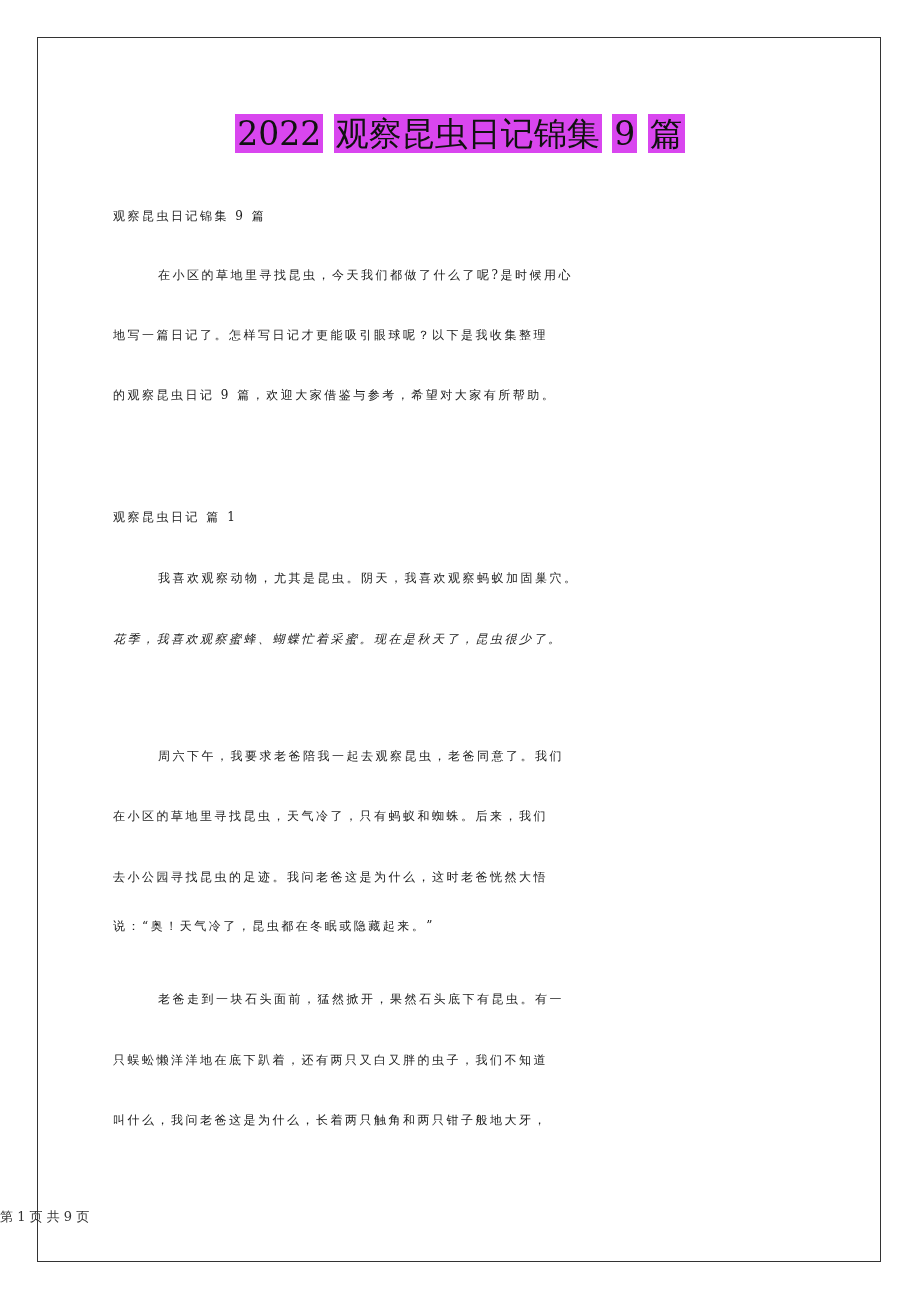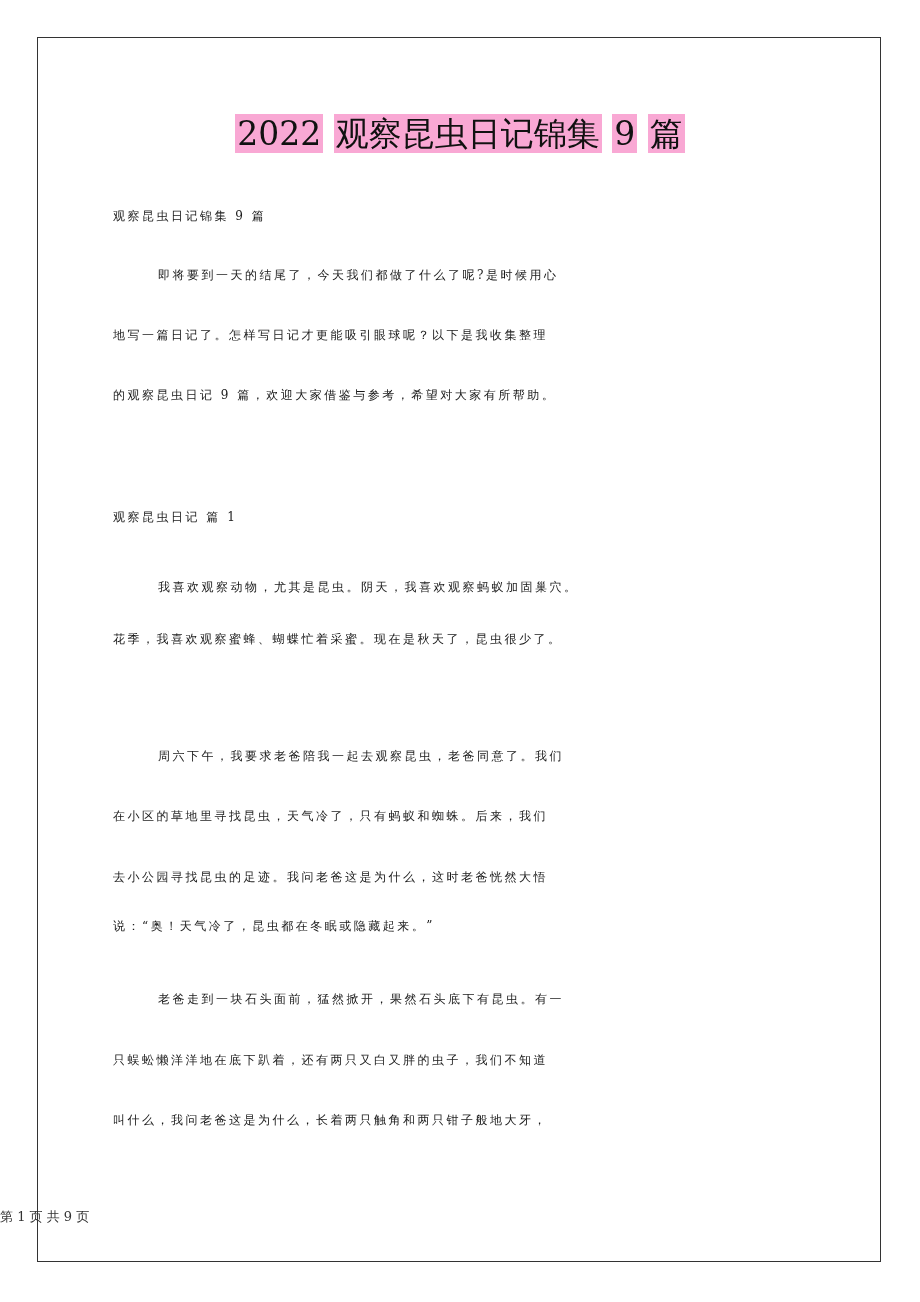"2022" .title span.hl { background: #f9a8d4 -> #d946ef }
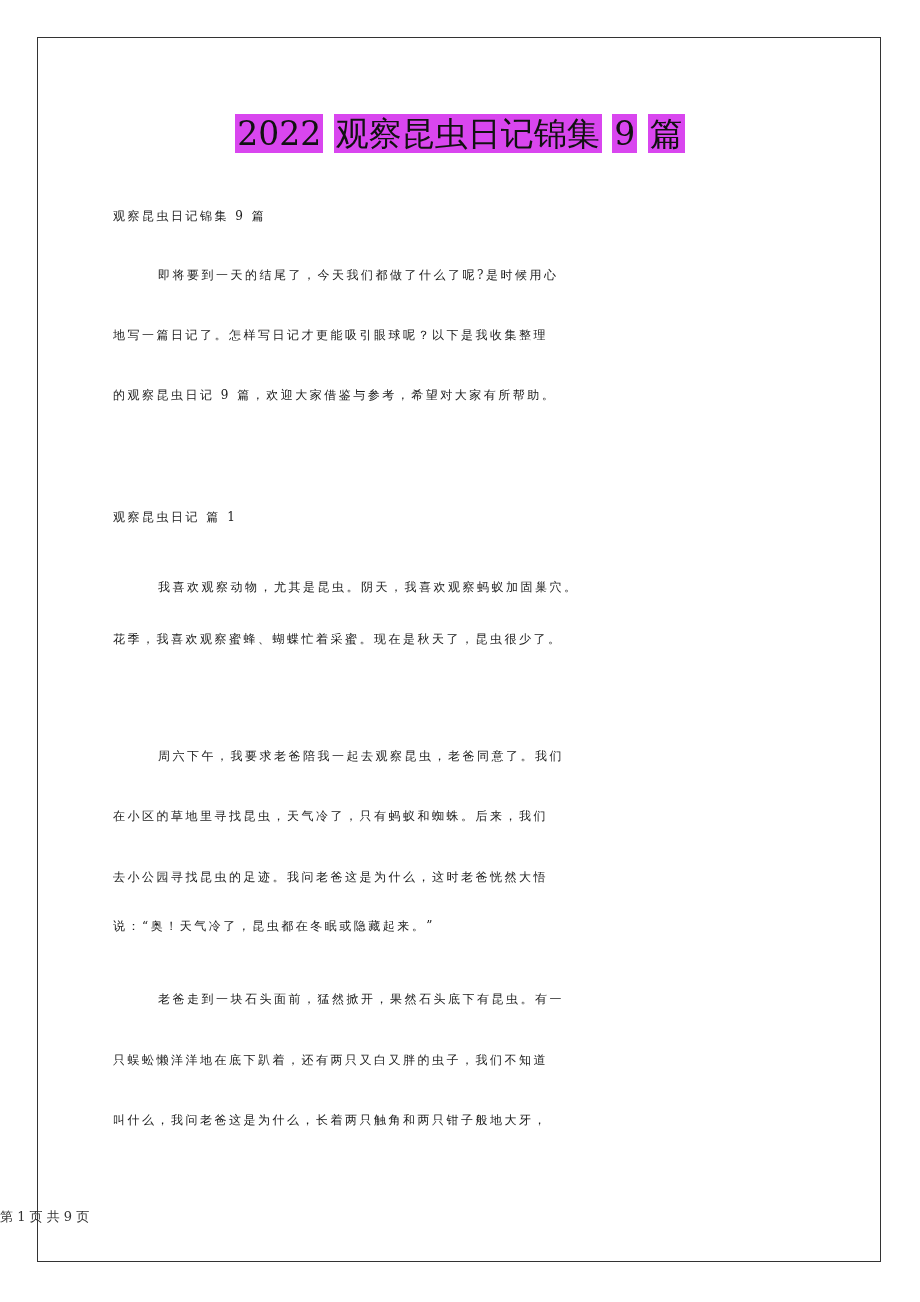"即将要到一天的结尾了，今天我们都做了什么了呢?是时候用心" div.line { text: 即将要到一天的结尾了 -> 在小区的草地里寻找昆虫 }
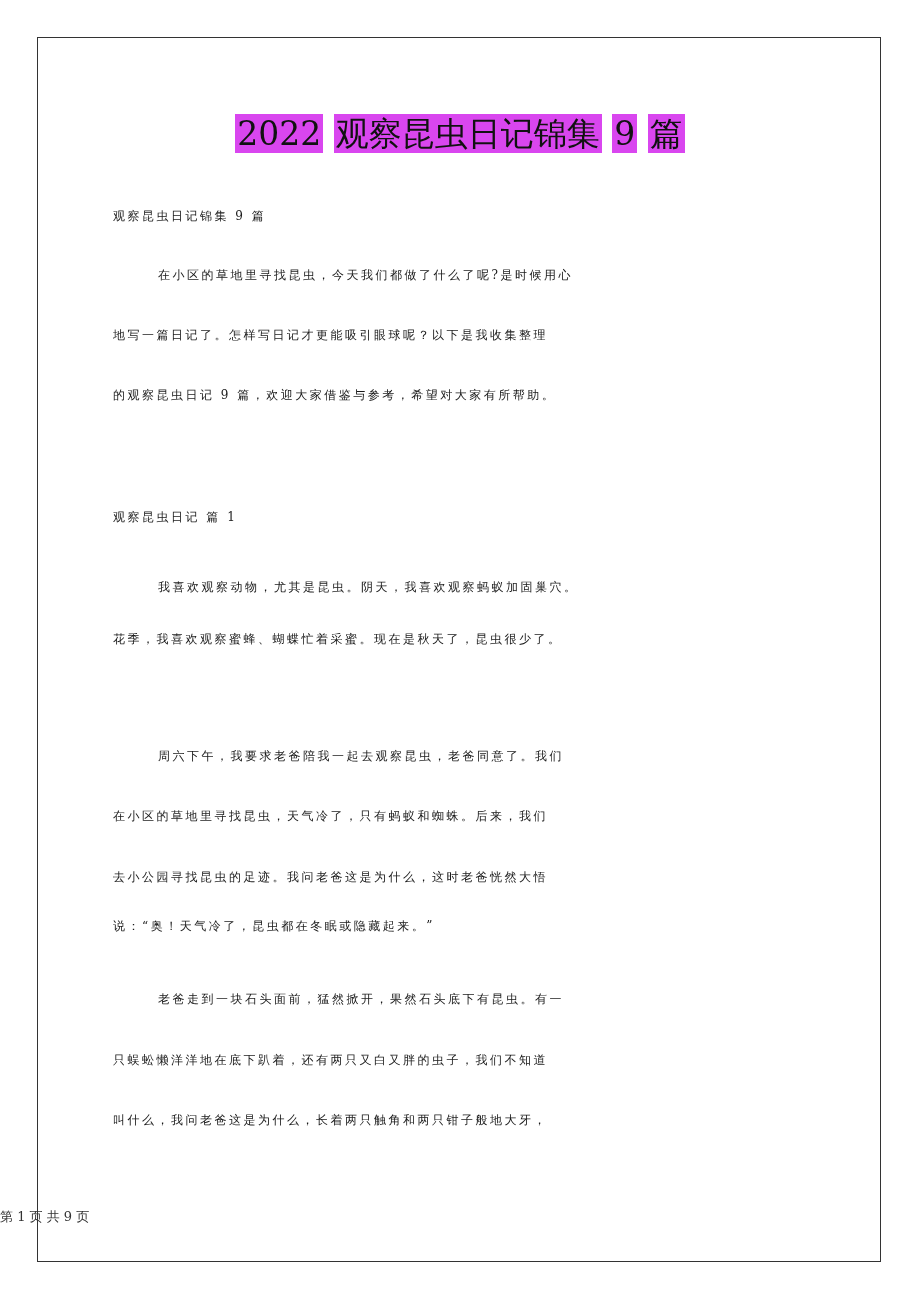"我喜欢观察动物，尤其是昆虫。阴天，我喜欢观察蚂蚁加固巢穴。" div.line { margin-top: 9px -> none }
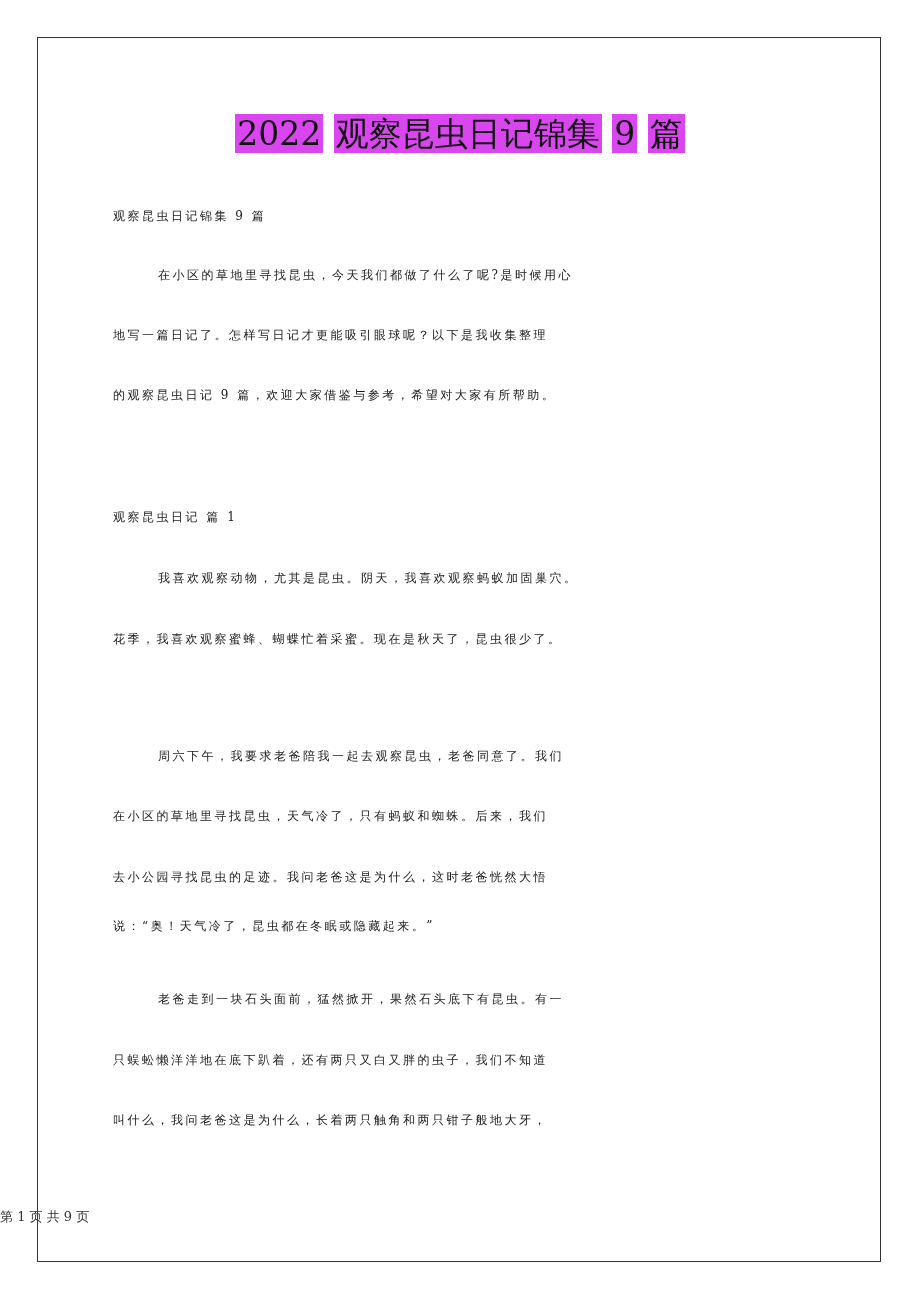"花季，我喜欢观察蜜蜂、蝴蝶忙着采蜜。现在是秋天了，昆虫很少了。" div.line { font-style: none -> italic }
